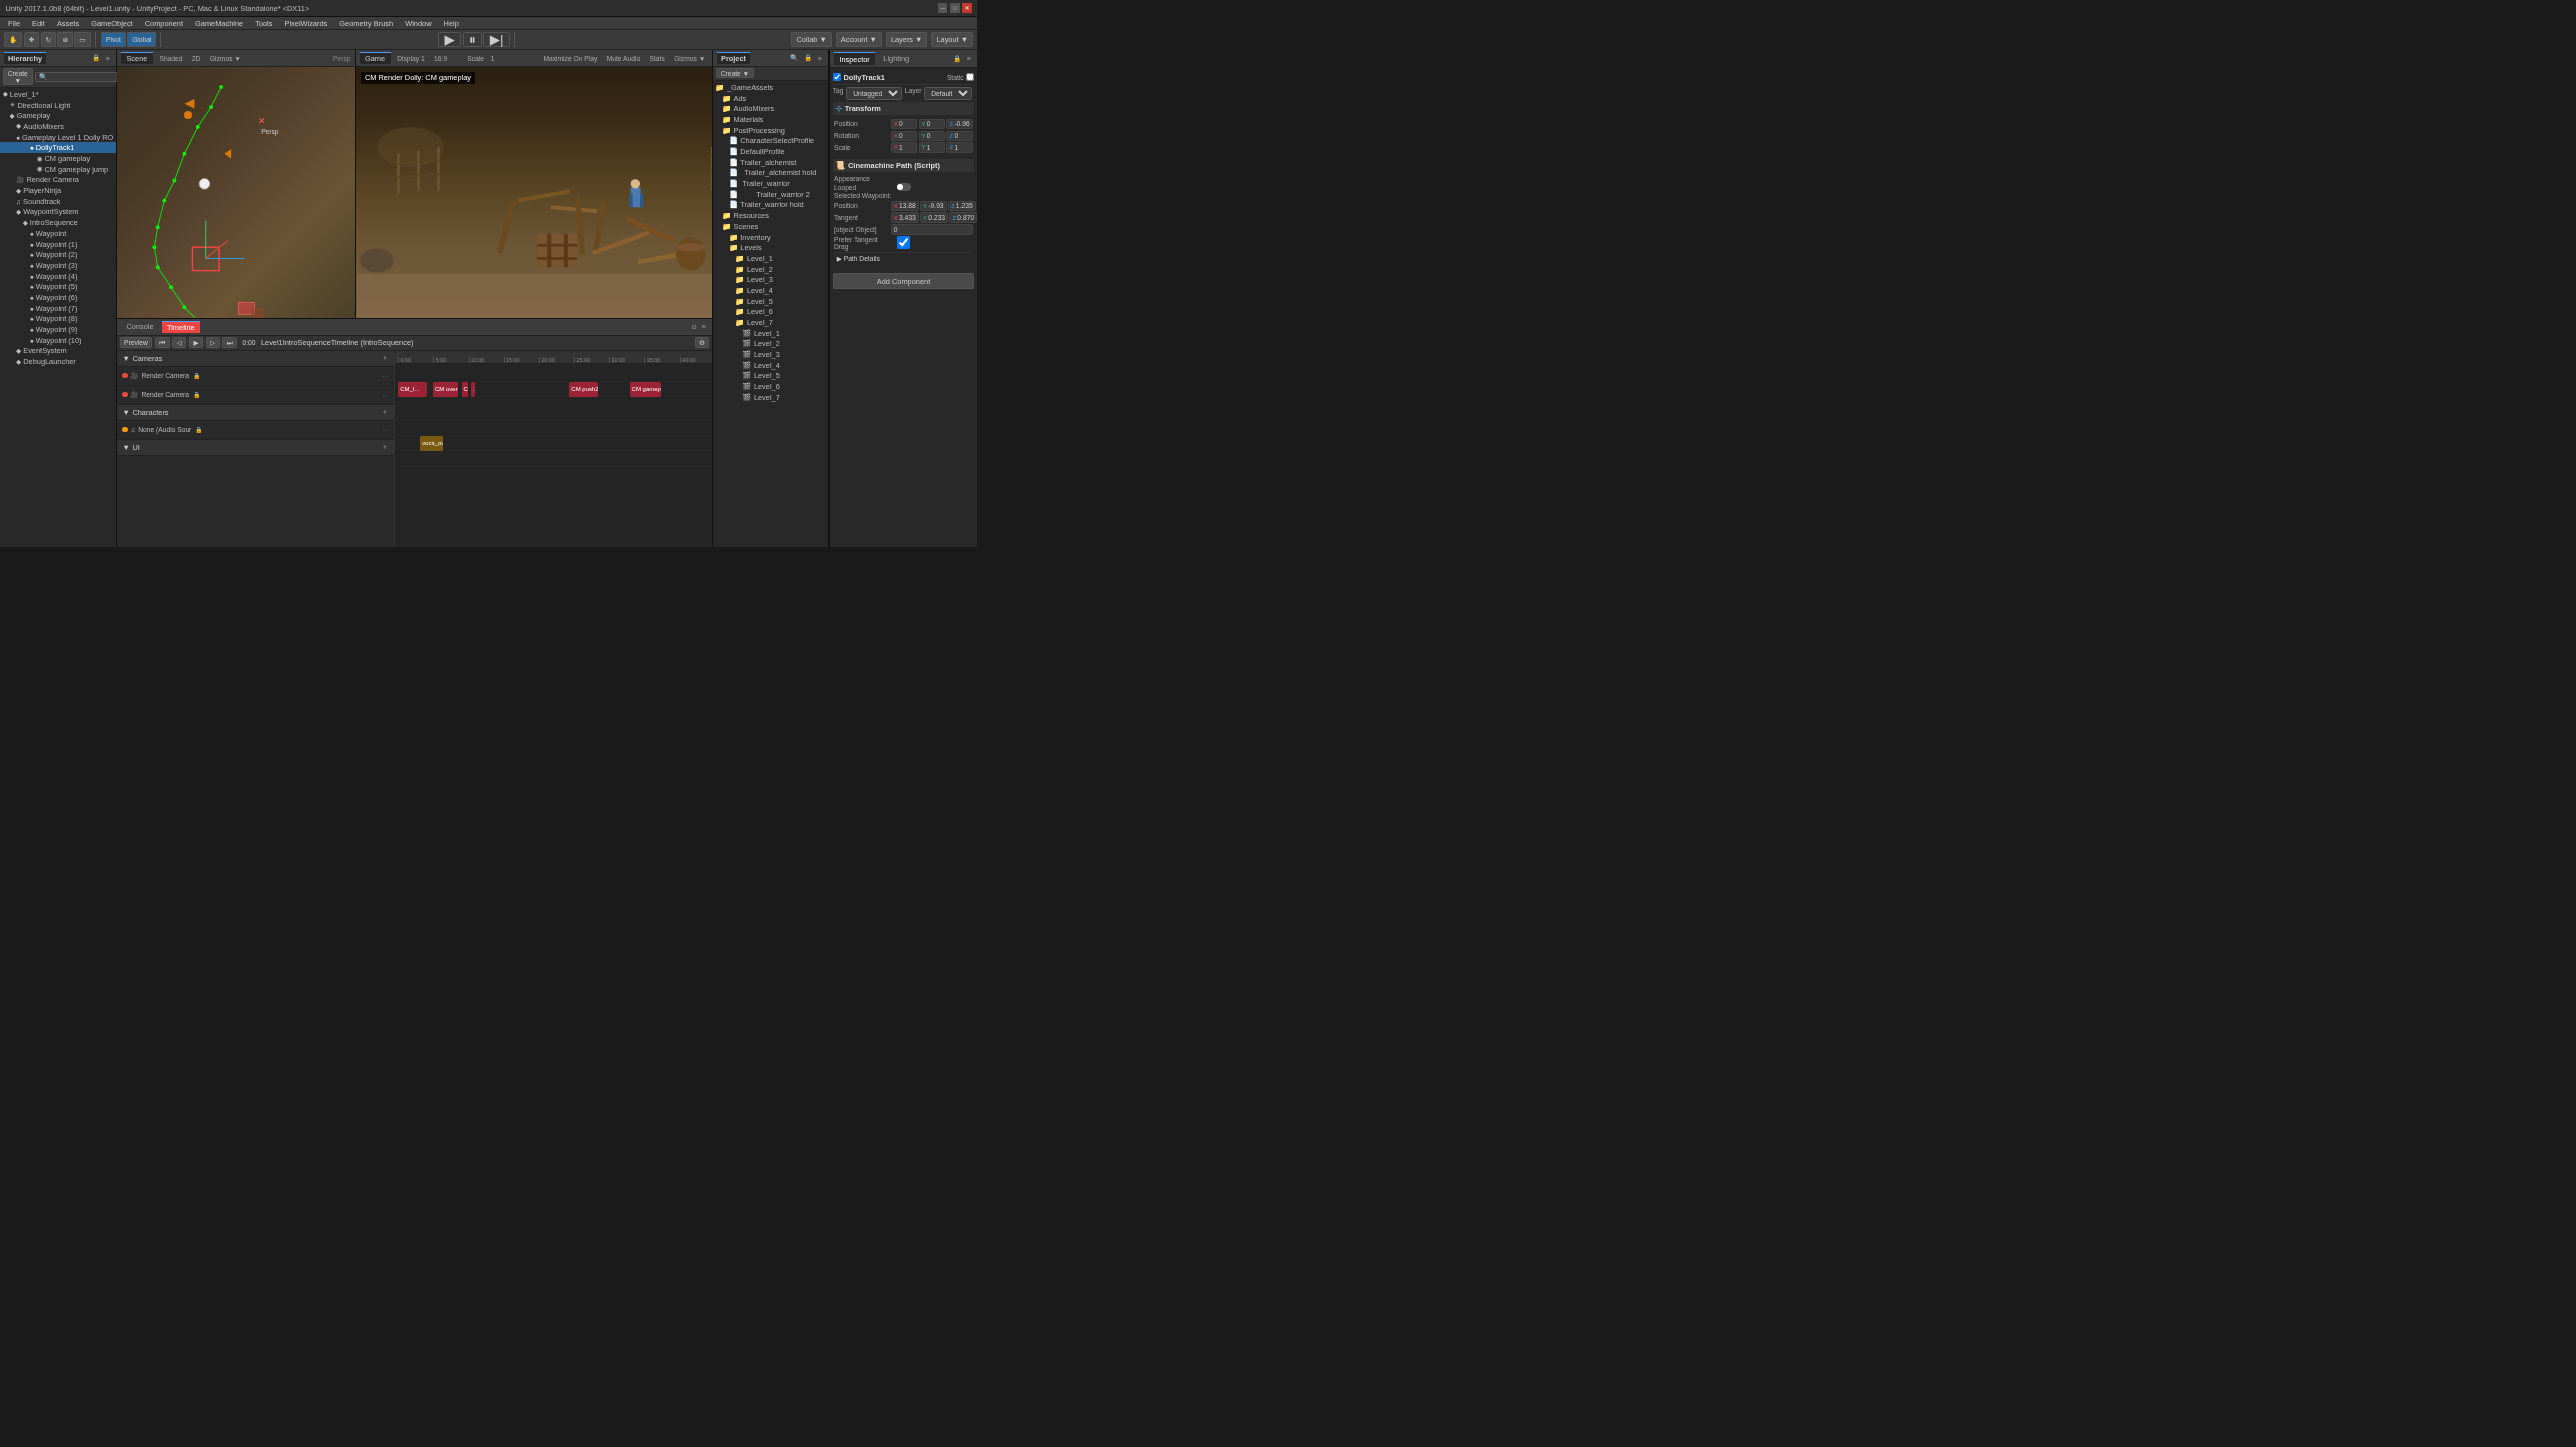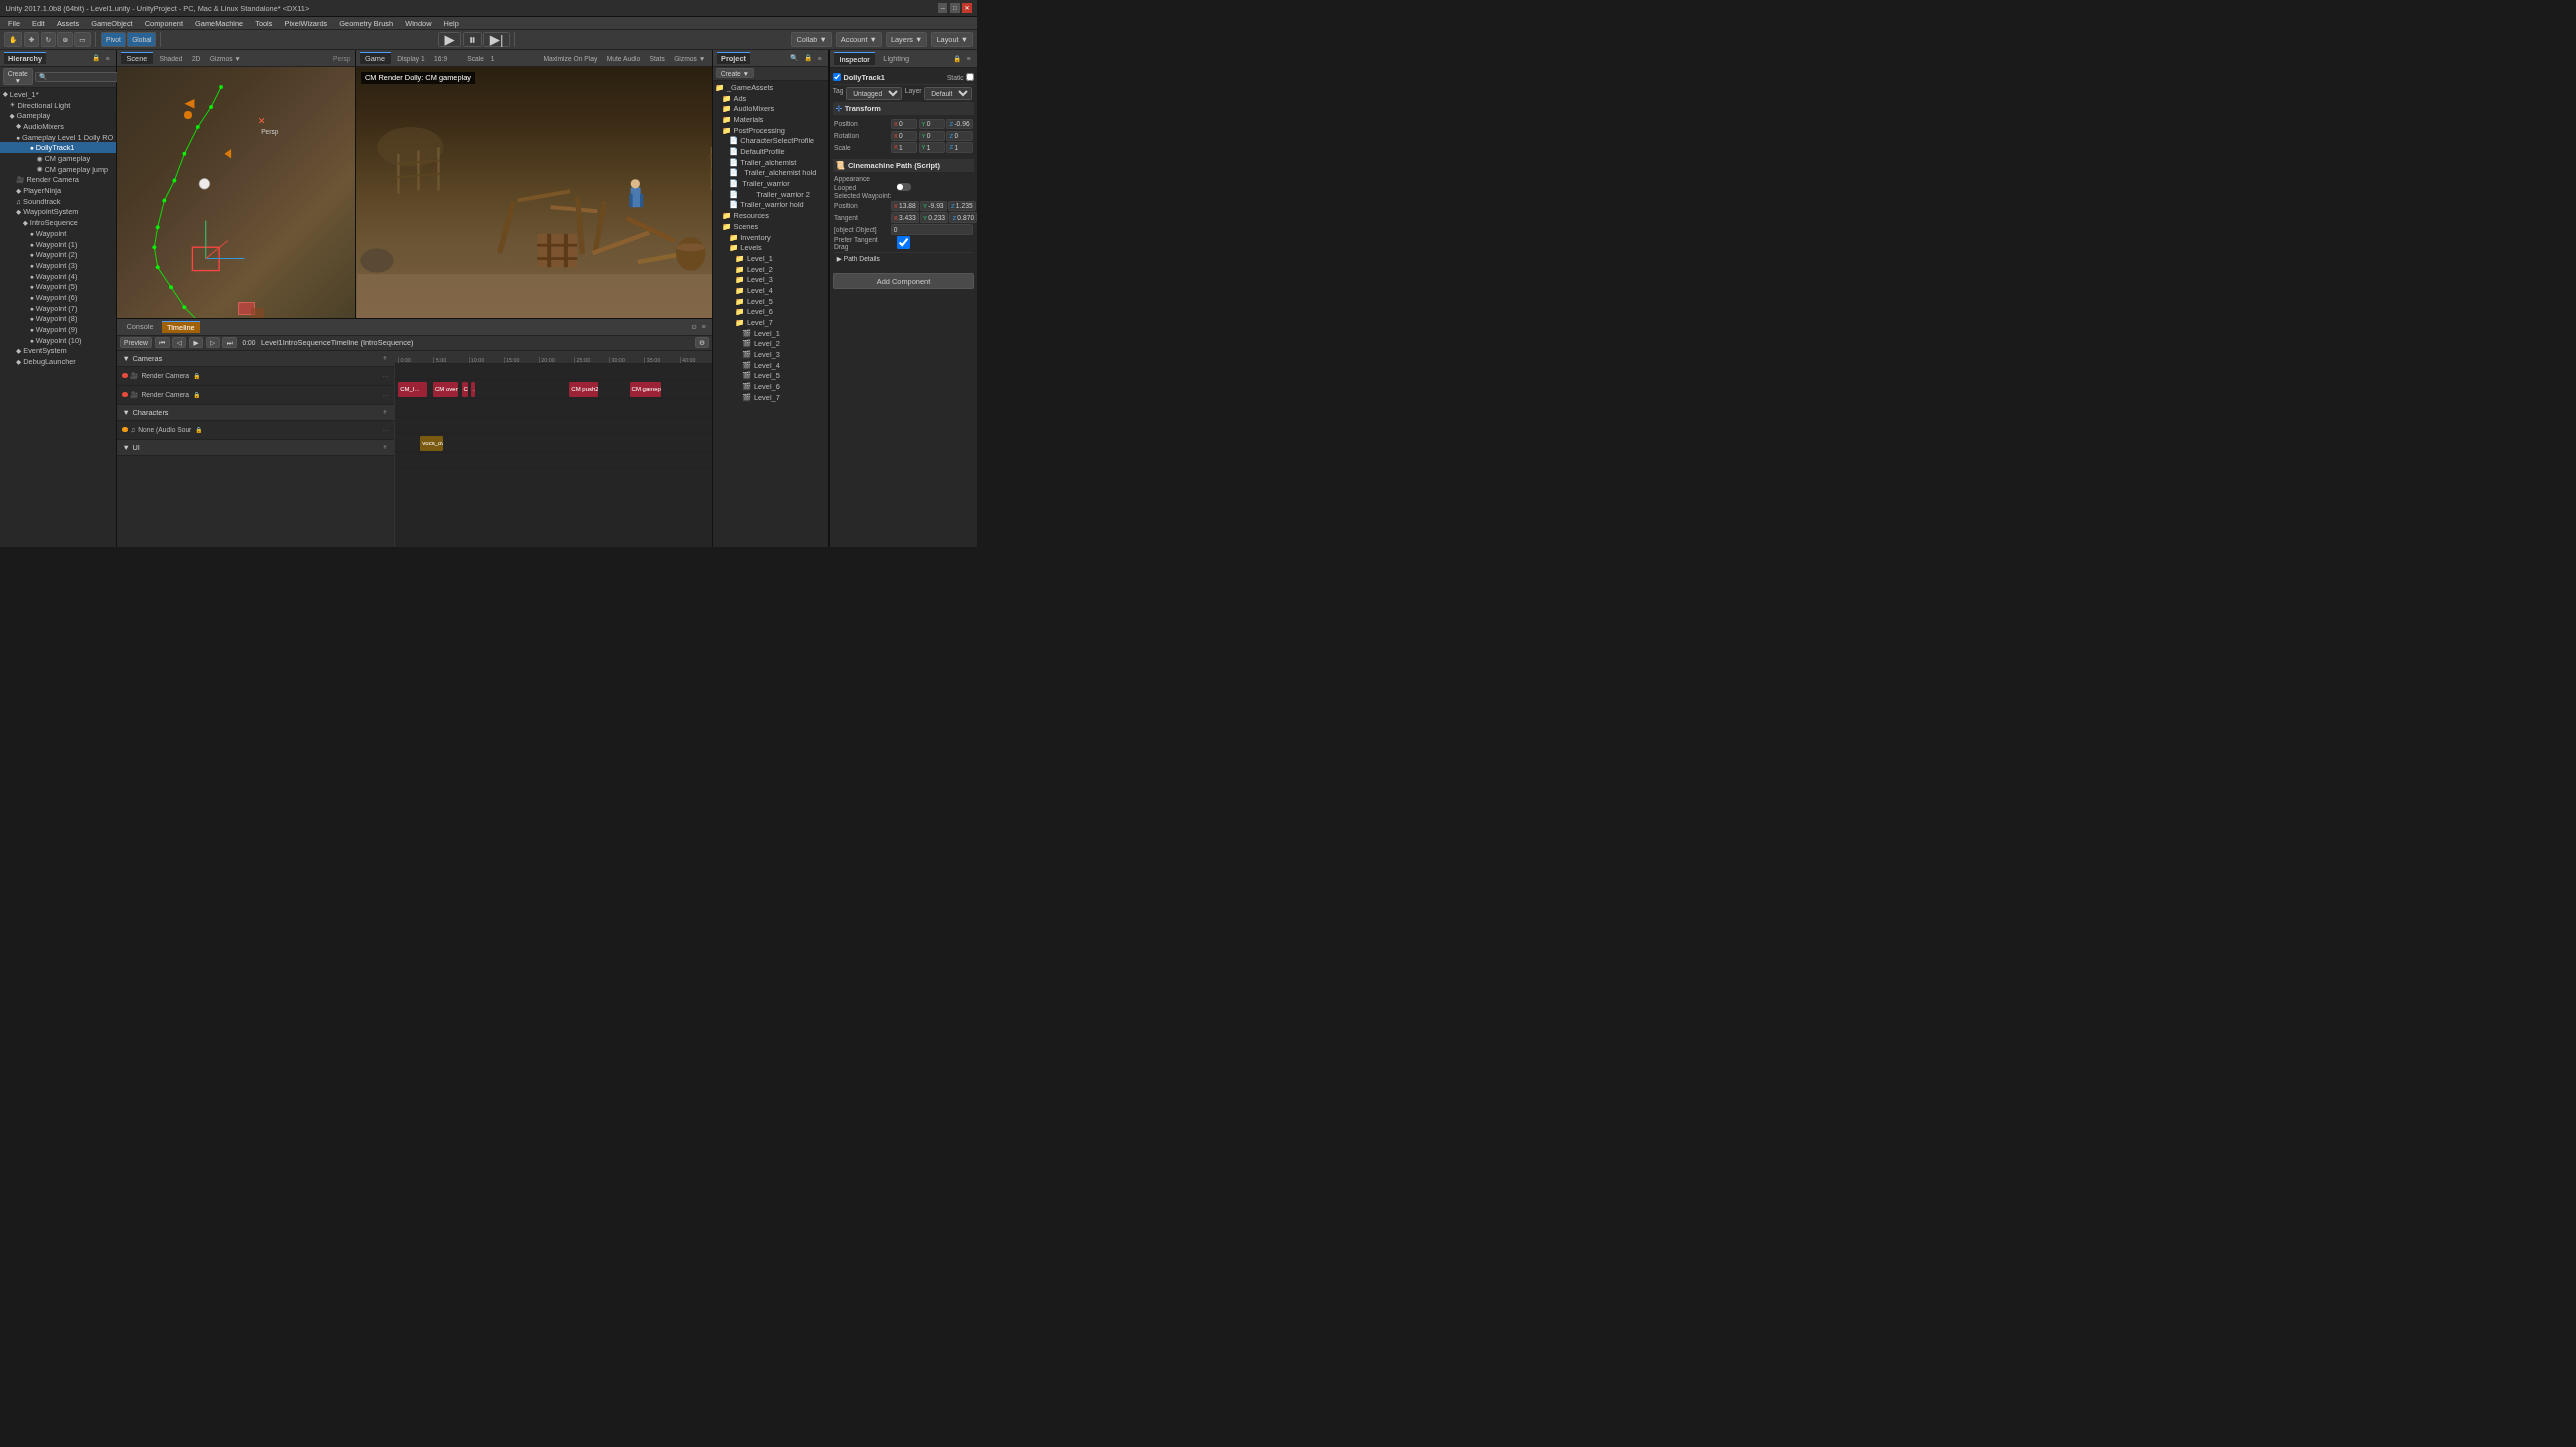"Timeline" .bottom-tab.active { background: #a16207 -> #ef4444 }
